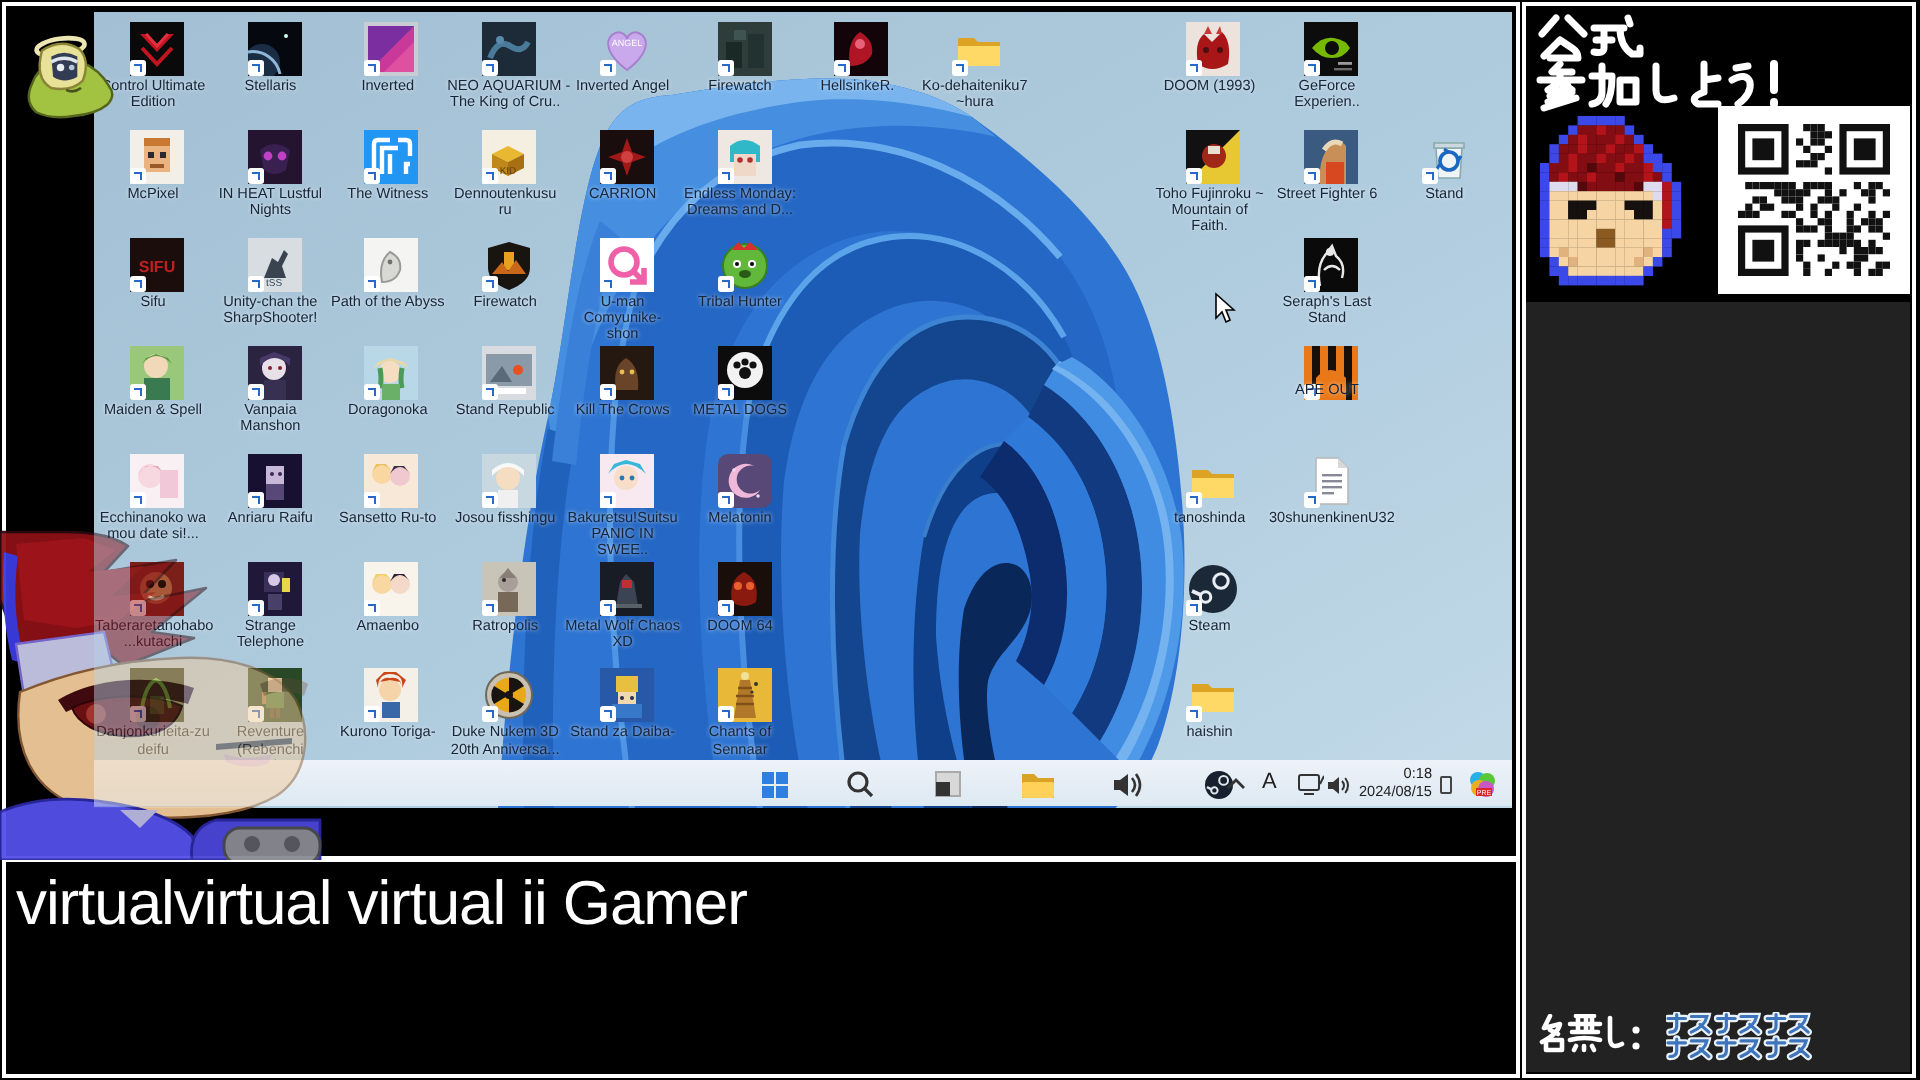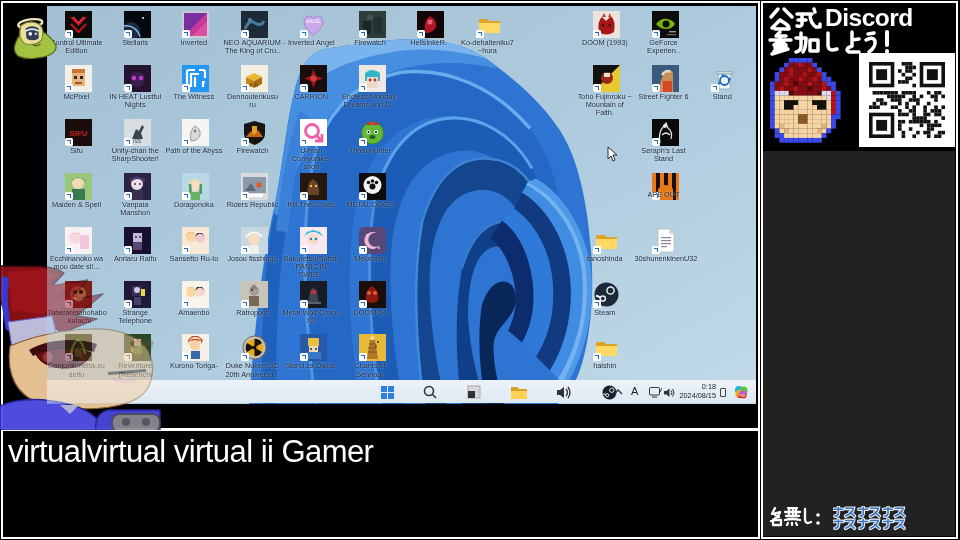"Discord" div { html: <div>Discord</div> -> none }
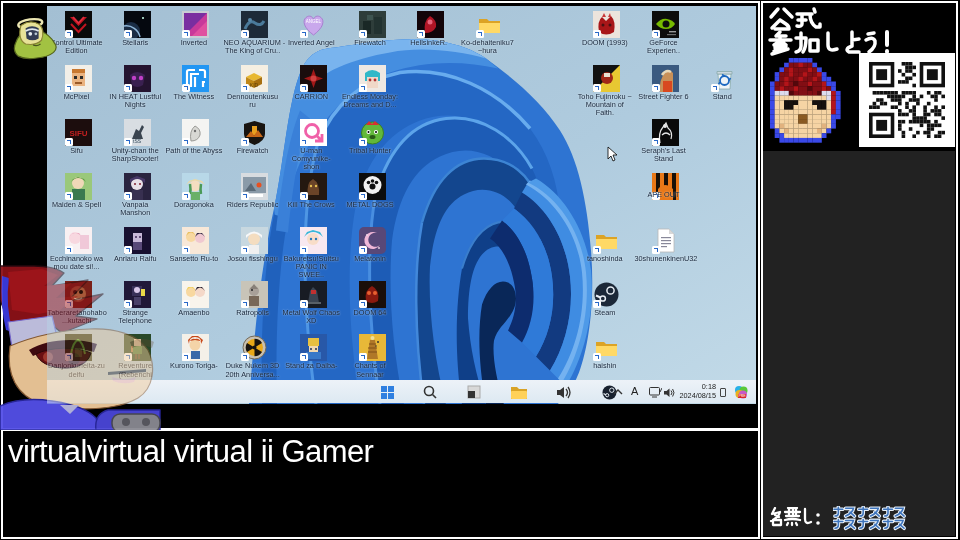"Riders Republic" div.lb { text: Riders -> Stand }
